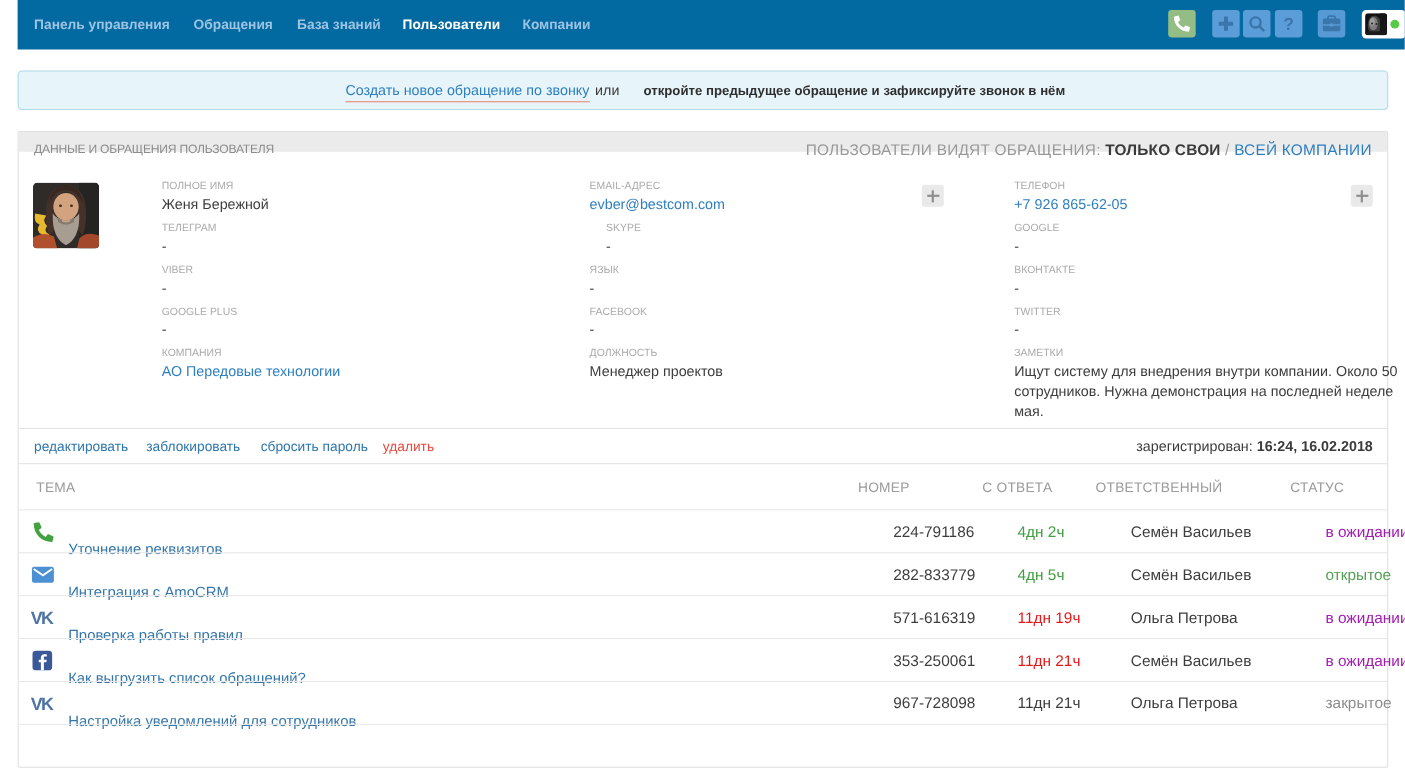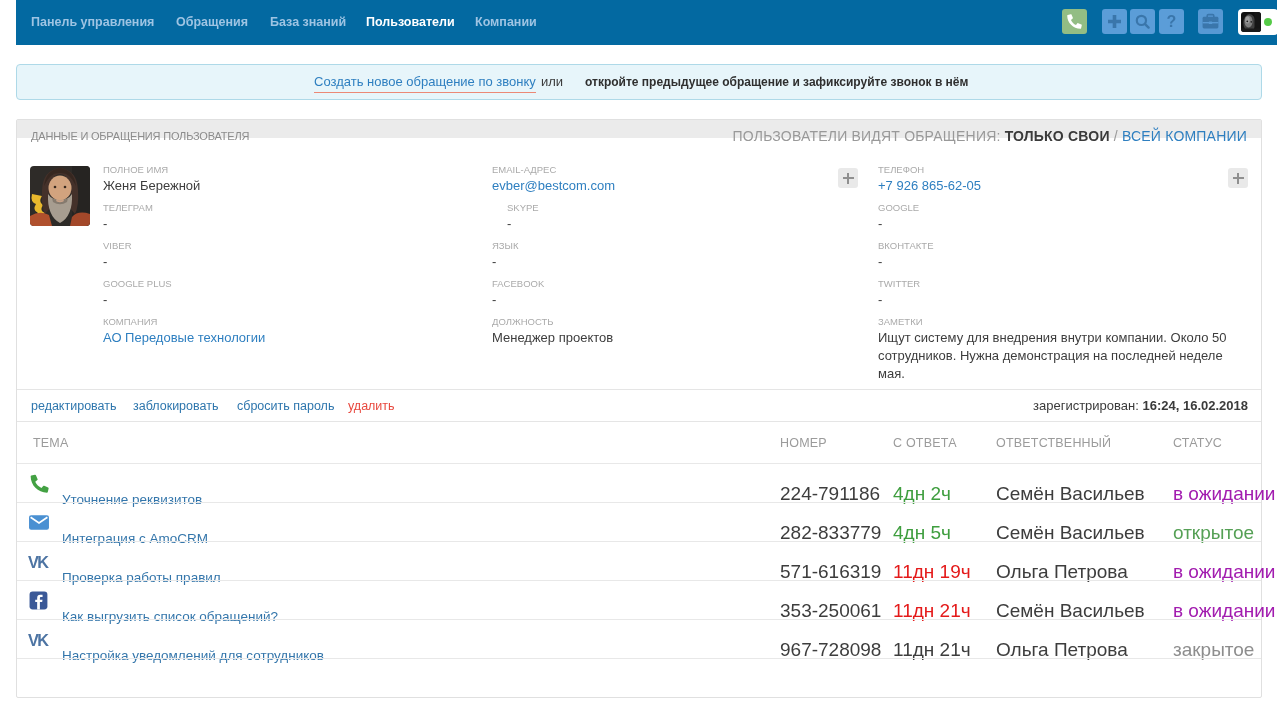"ПОЛНОЕ ИМЯ" .fld { margin-left: none -> 44px }
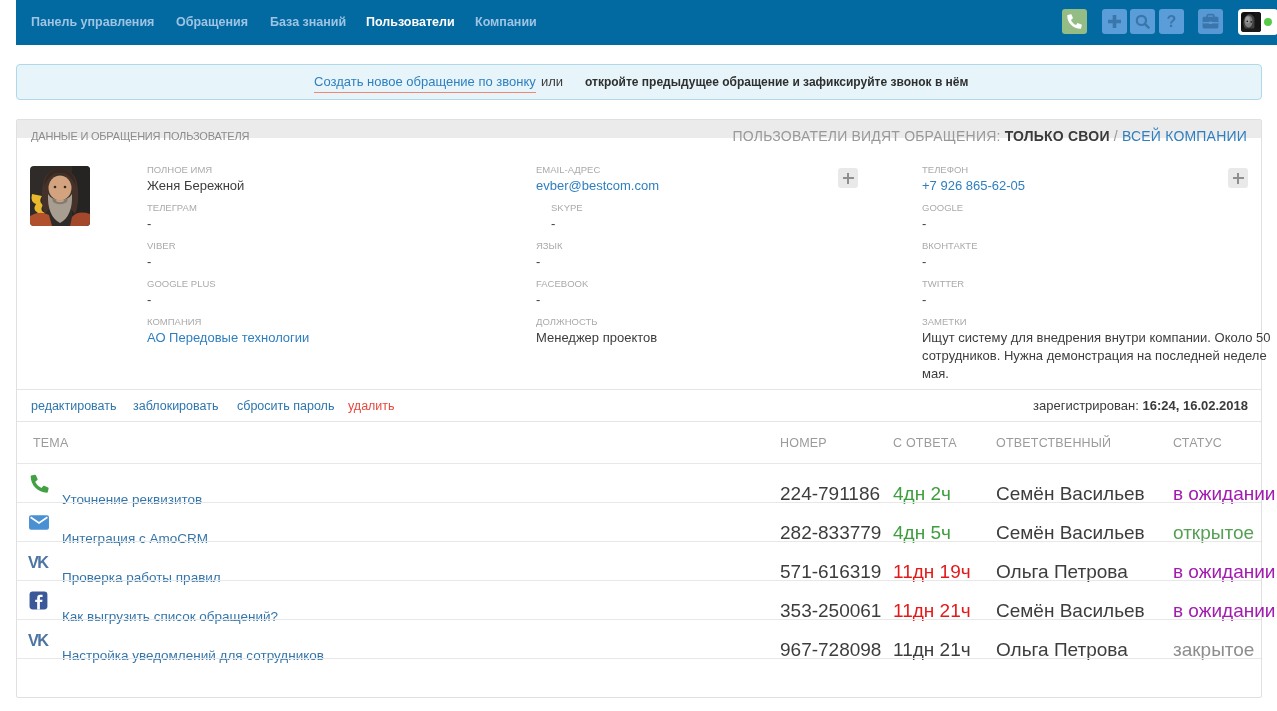"224-791186" .td { font-size: 19px -> 14px; margin-left: none -> 32px; top: 10px -> 0 }
